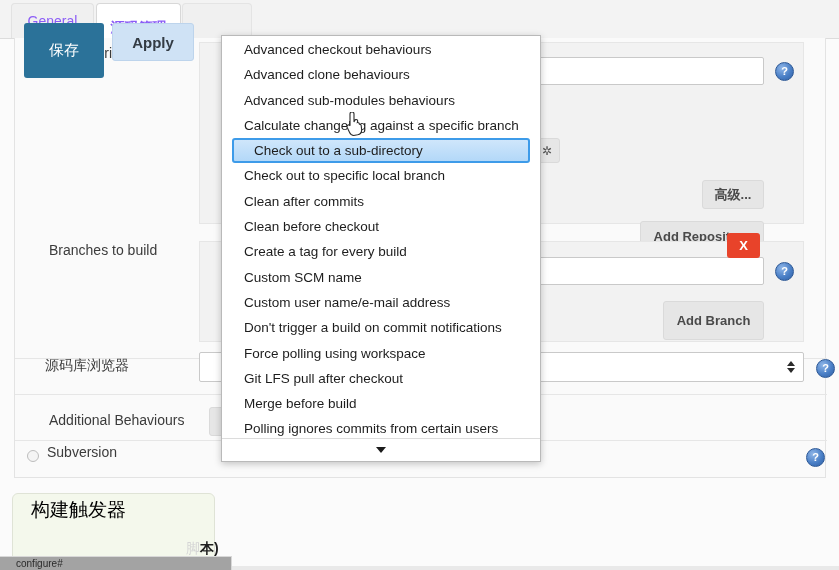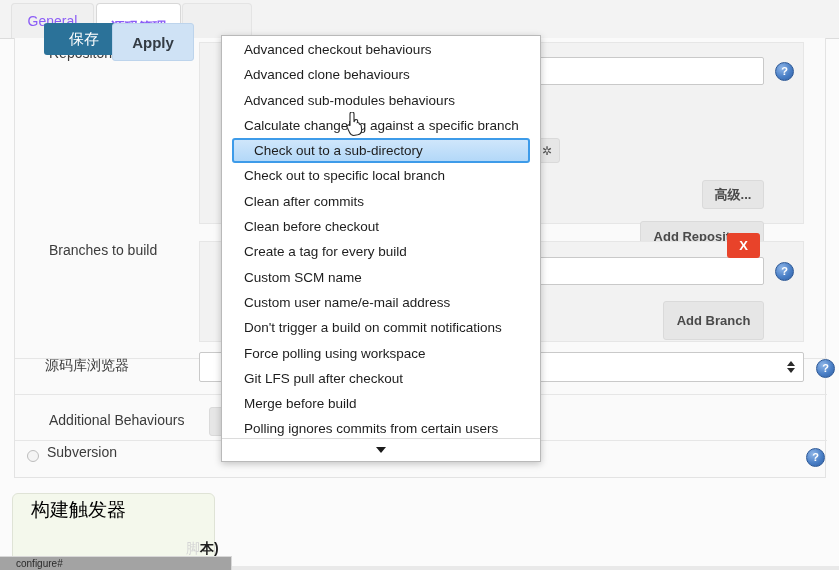"保存" .savebtn { height: 32px -> 55px; margin-left: 20px -> none }
